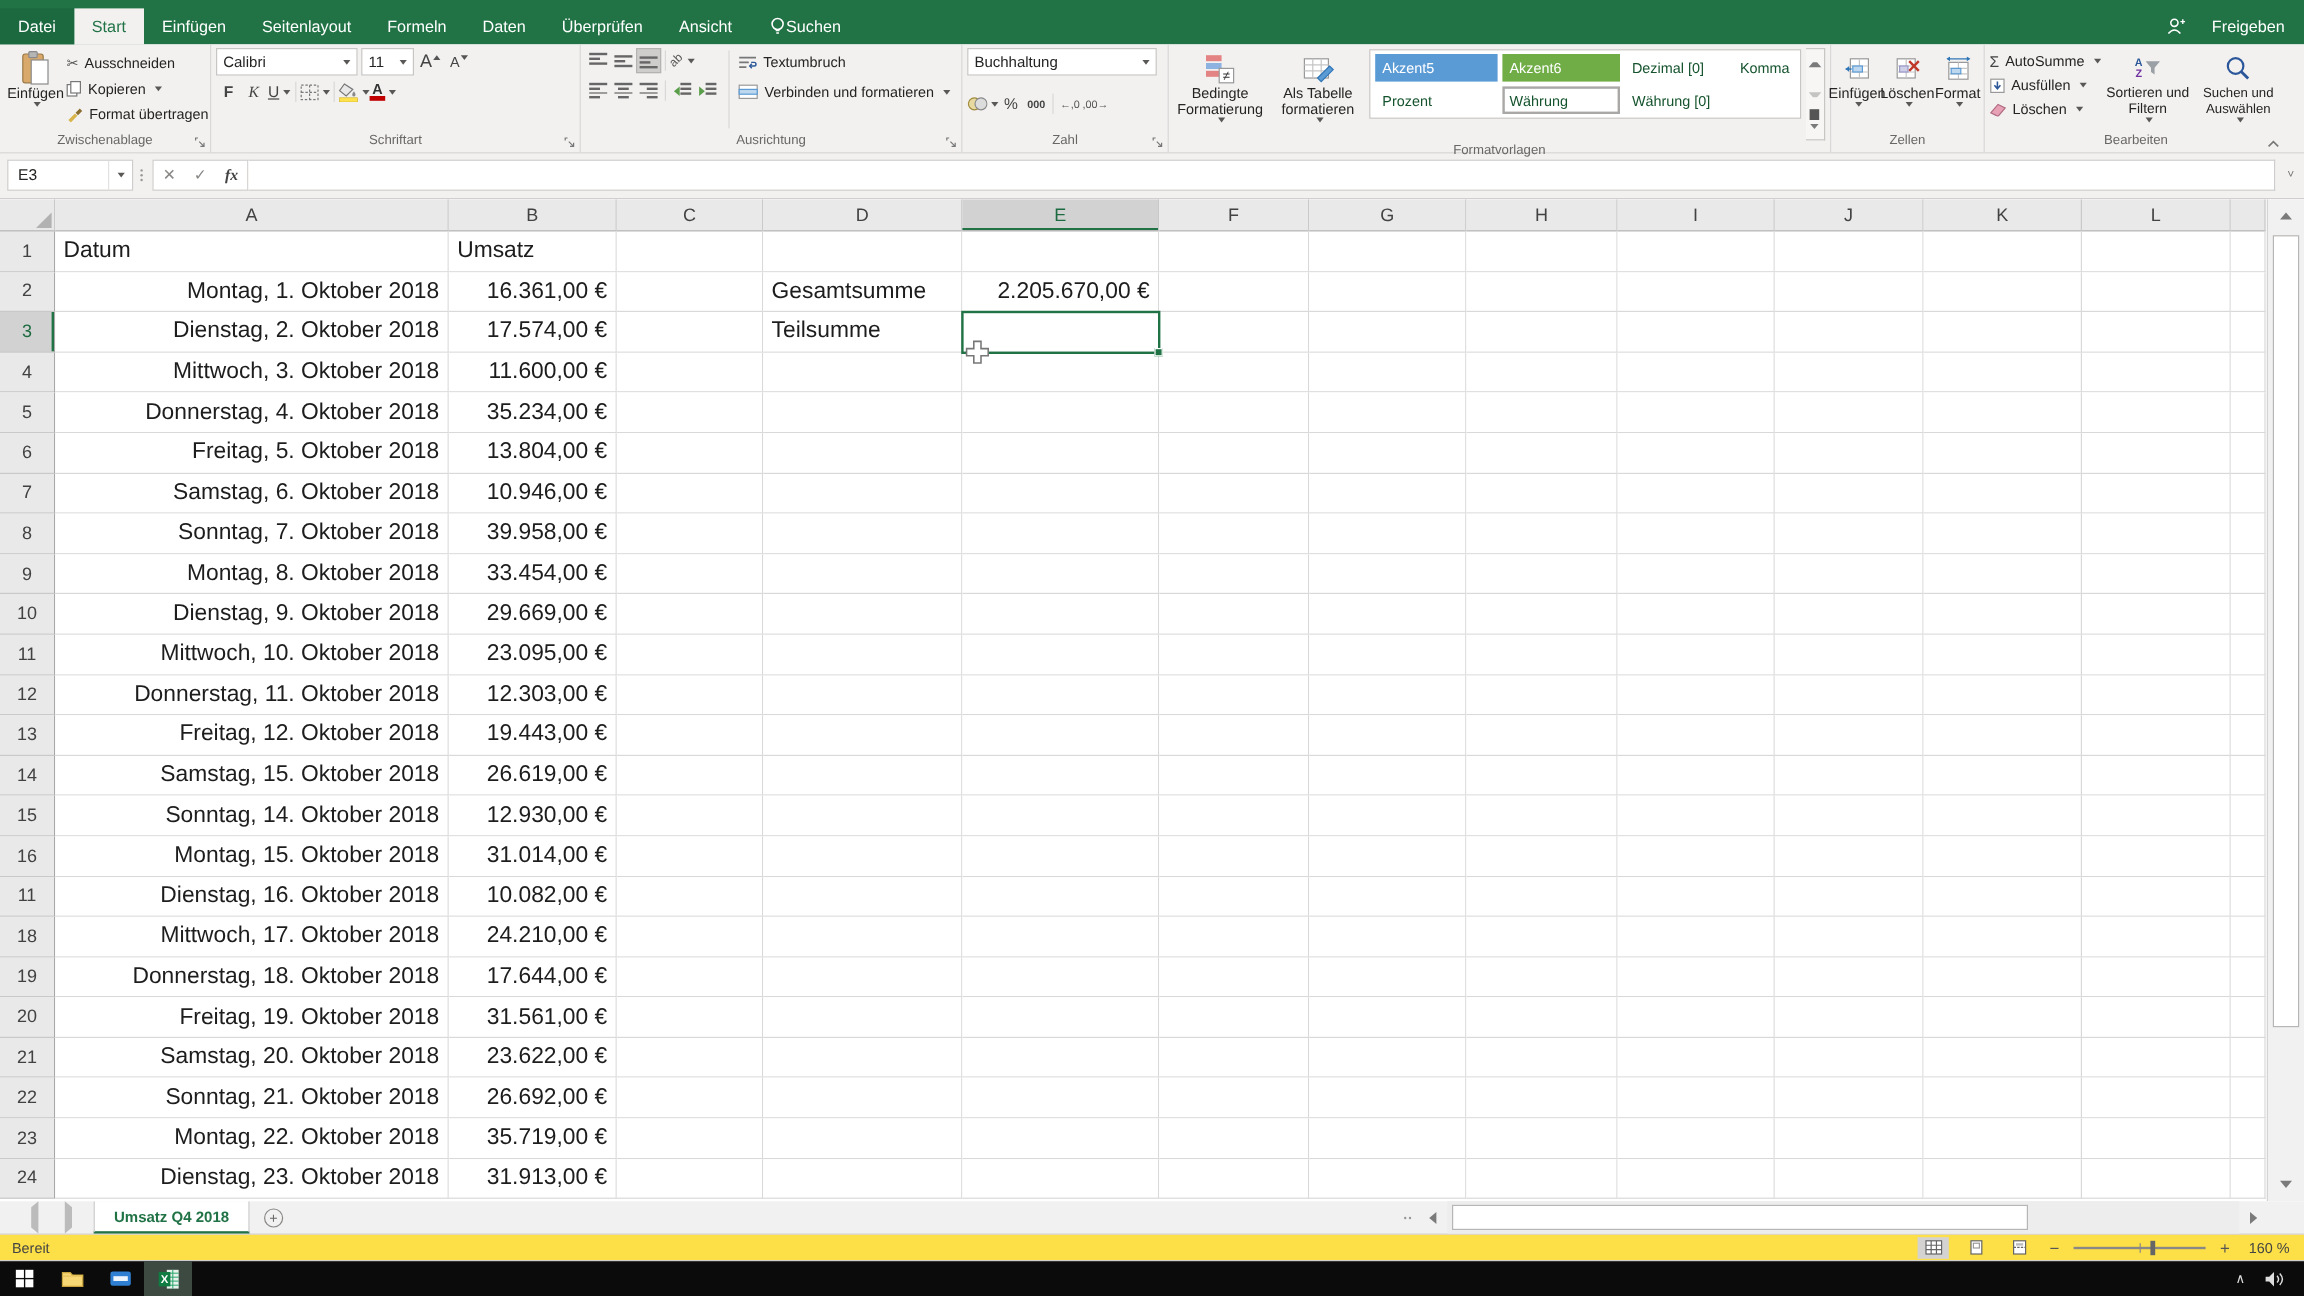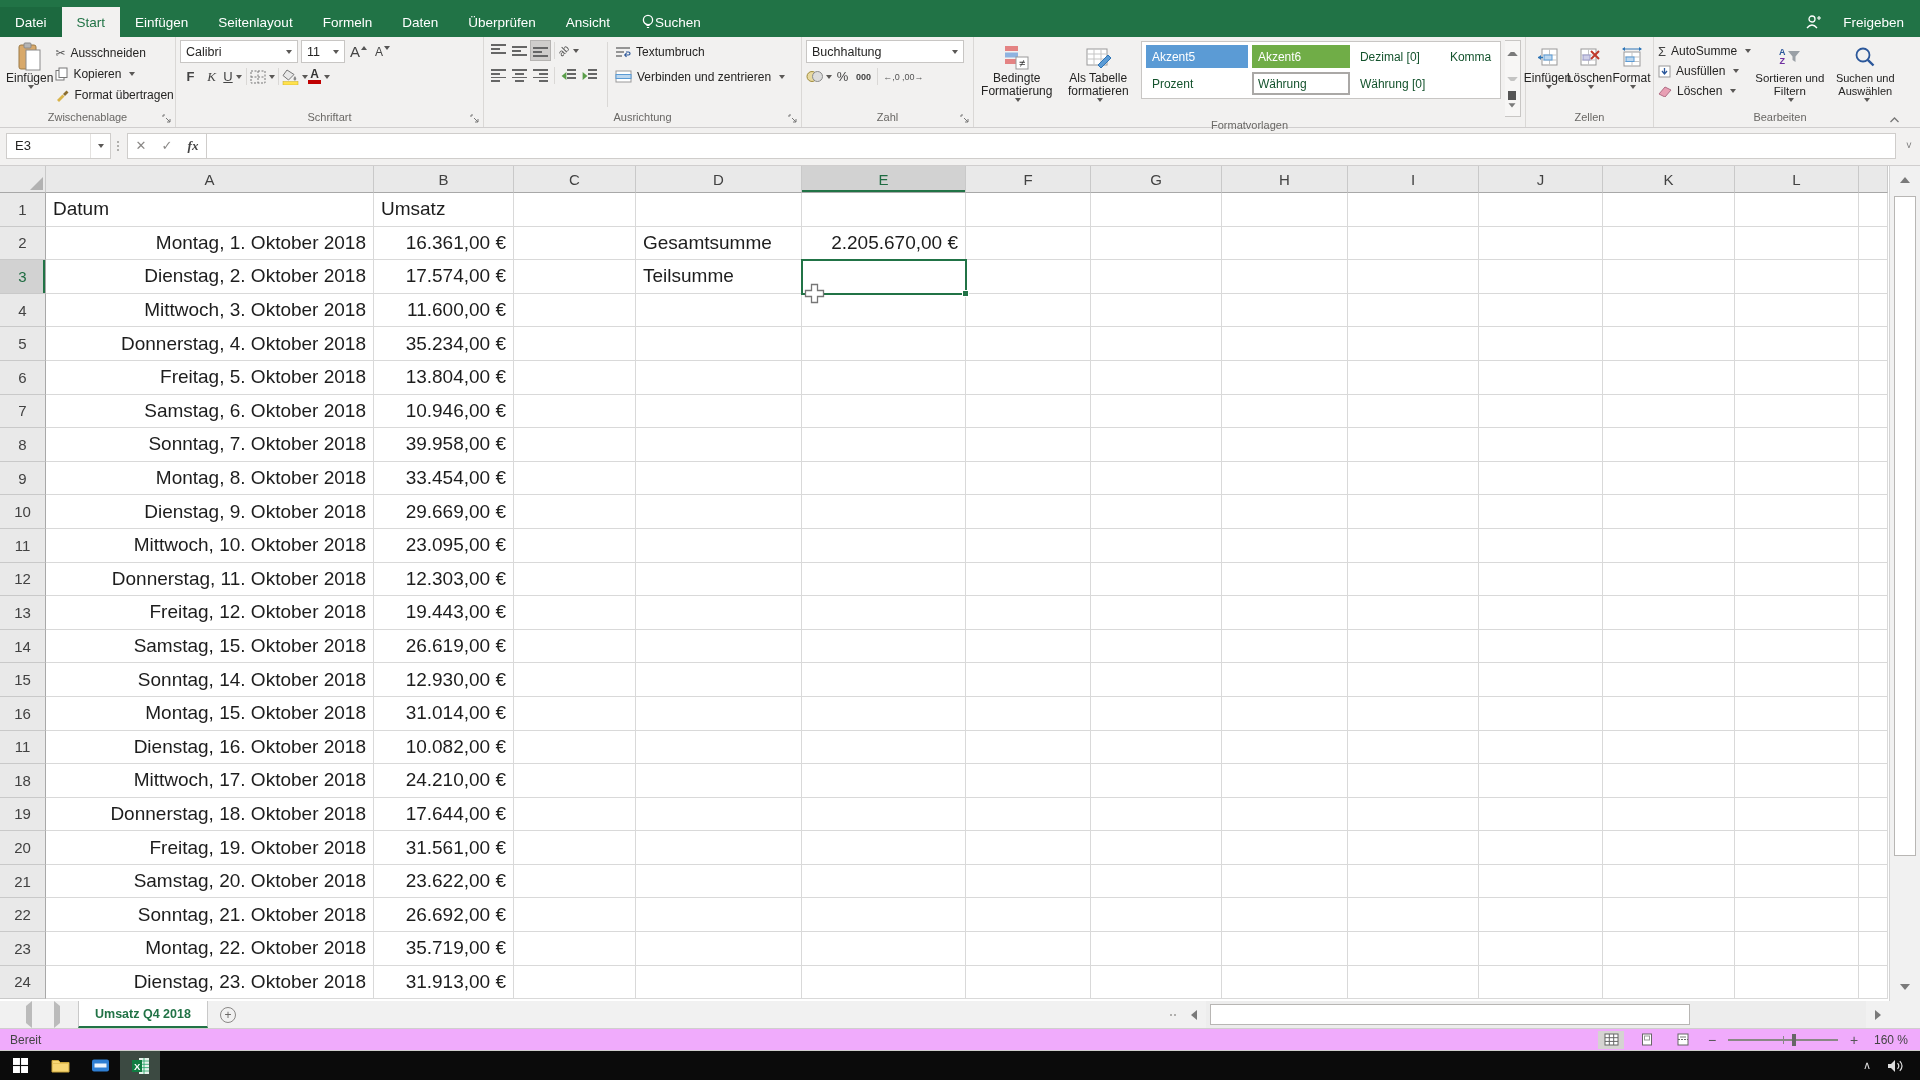"Buchhaltung" div.rg-body { gap: 3px -> 13px }
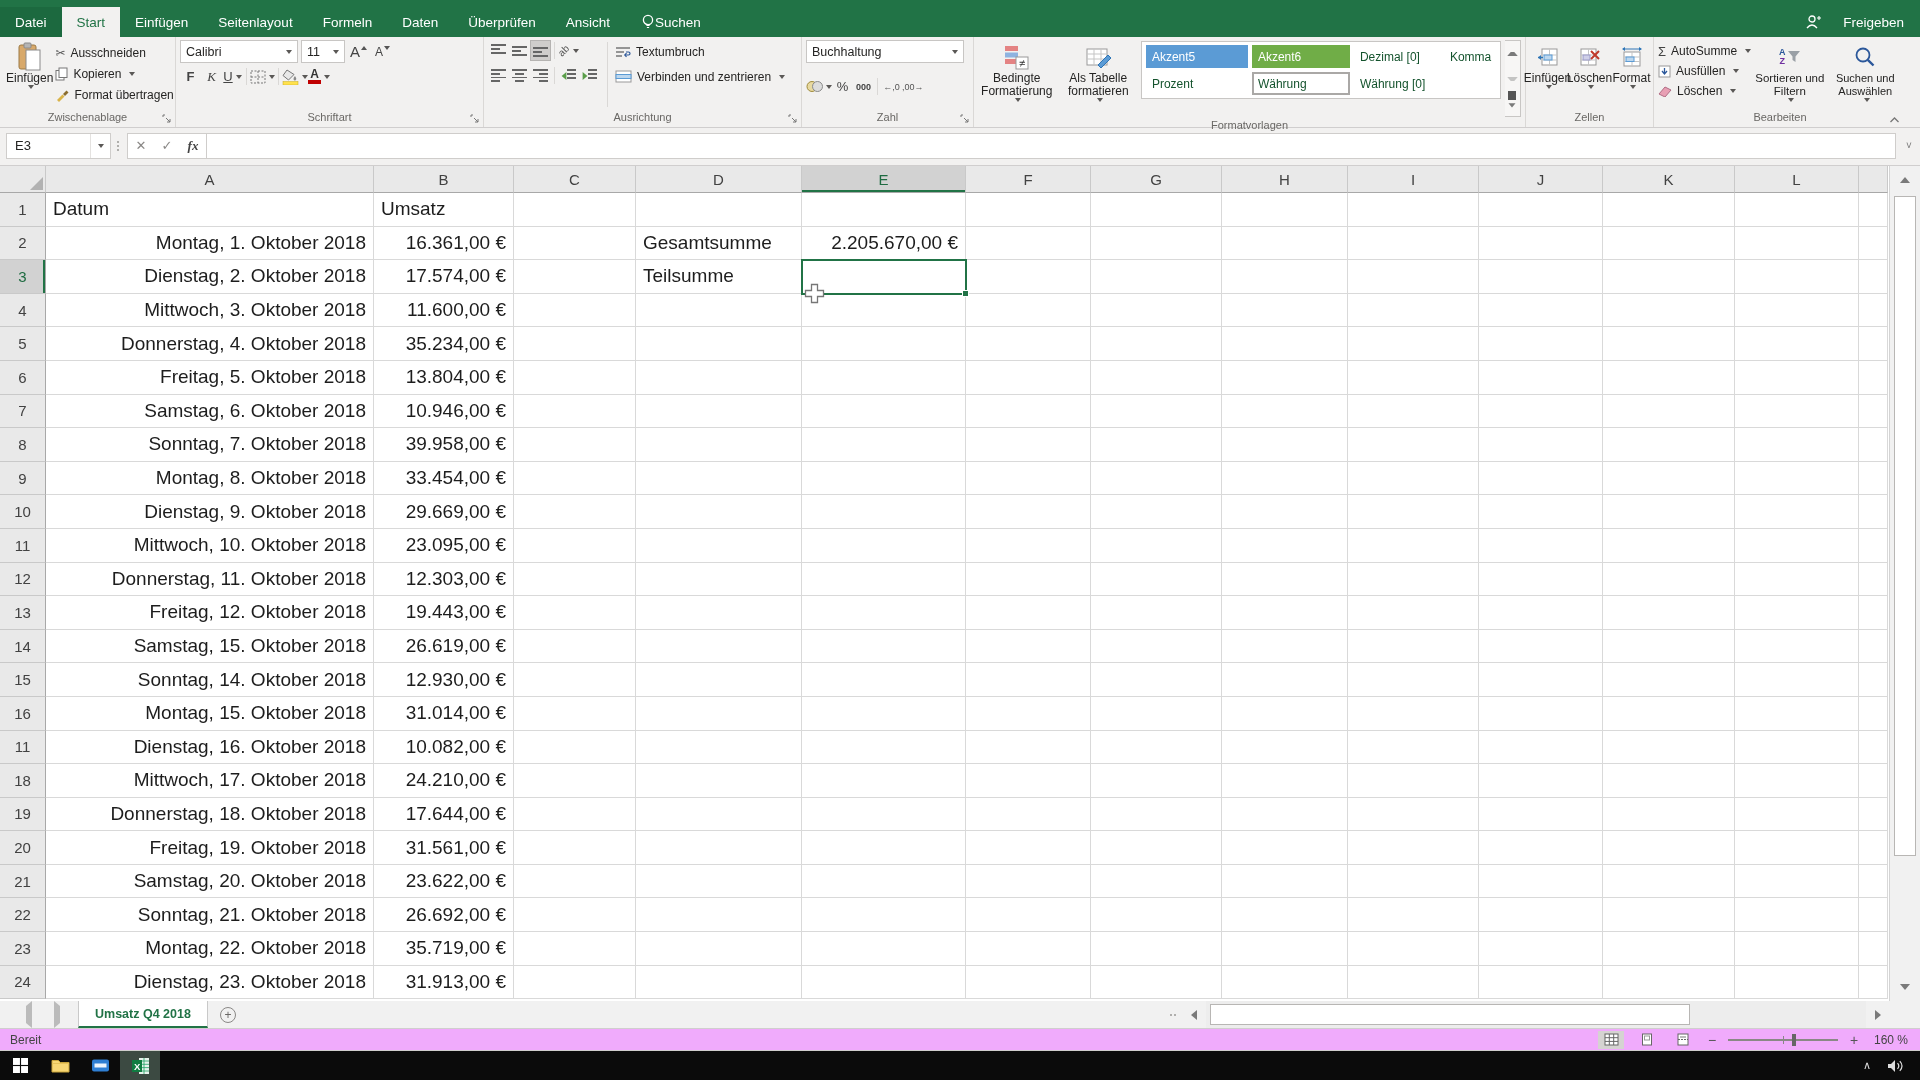"Verbinden und zentrieren" span { text: zentrieren -> formatieren }
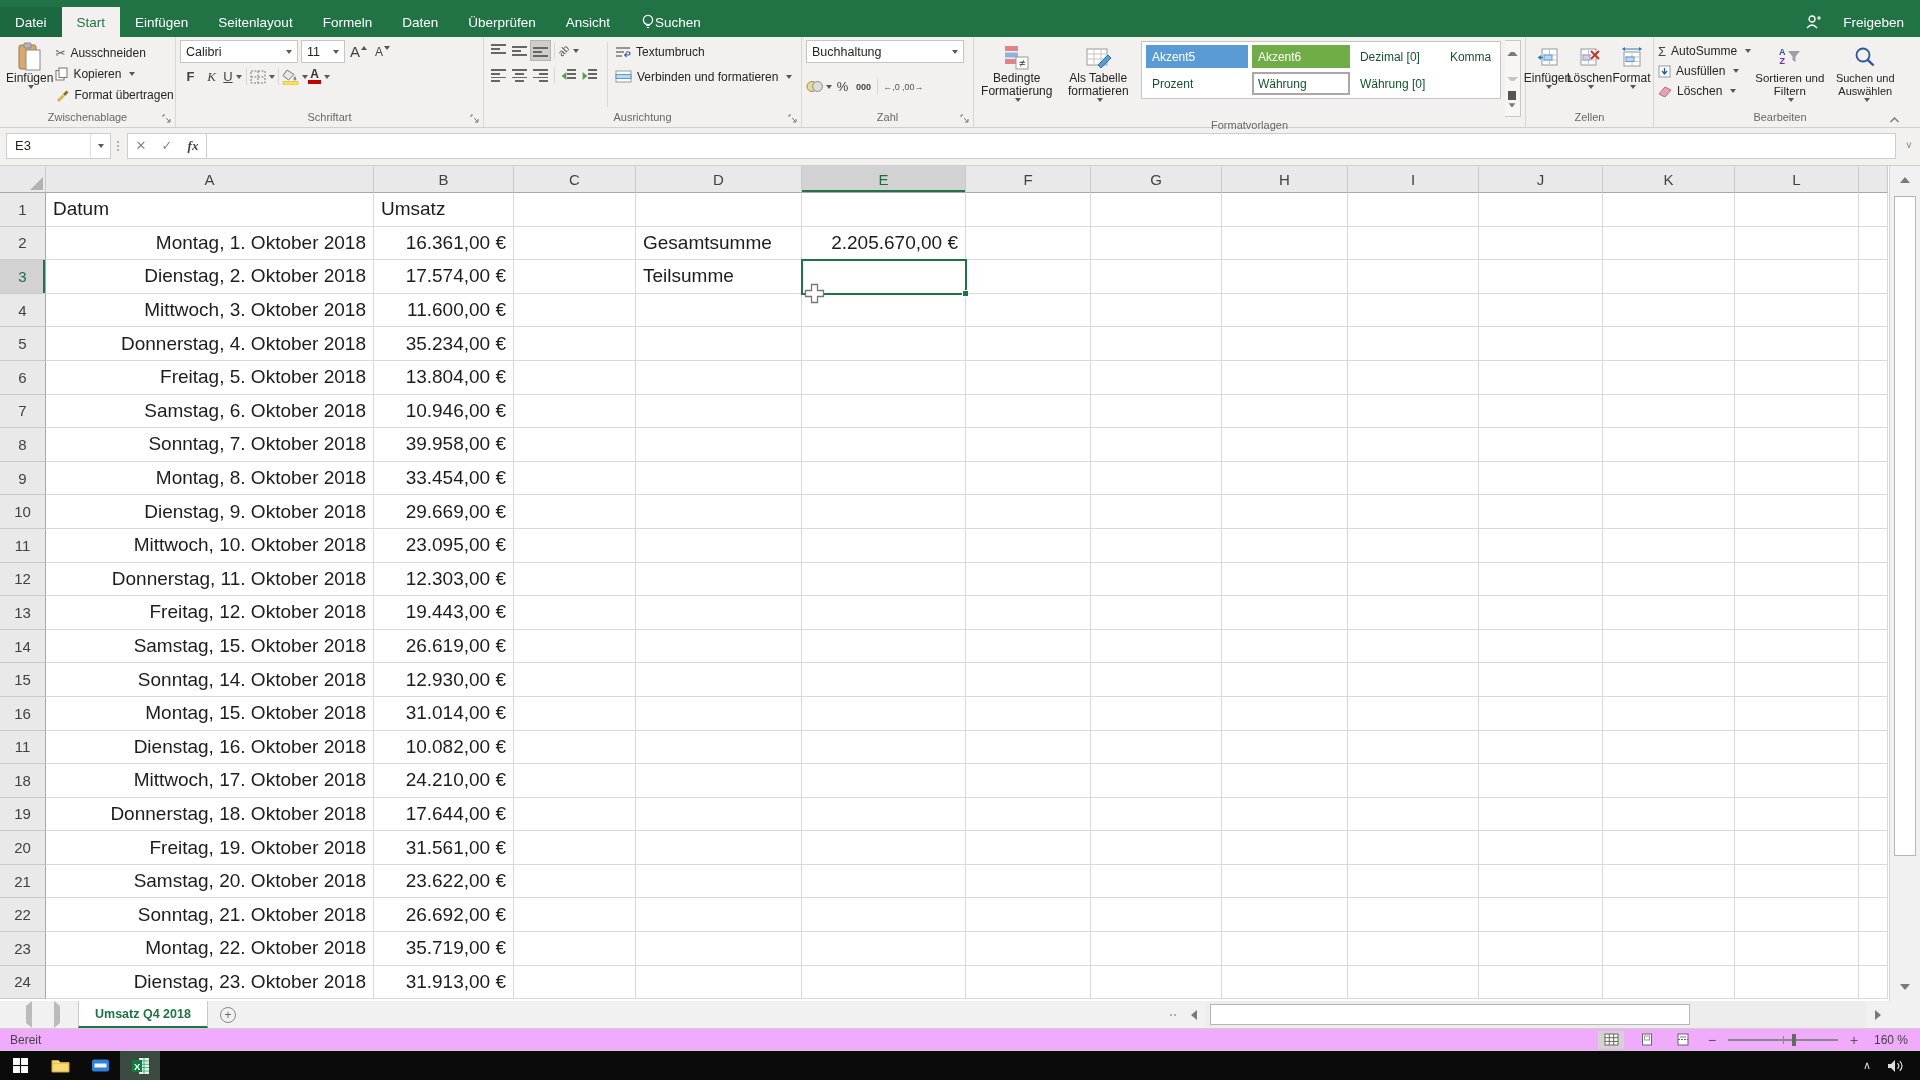"Bereit" .statusbar { background: #f0abfc -> #fde047 }
